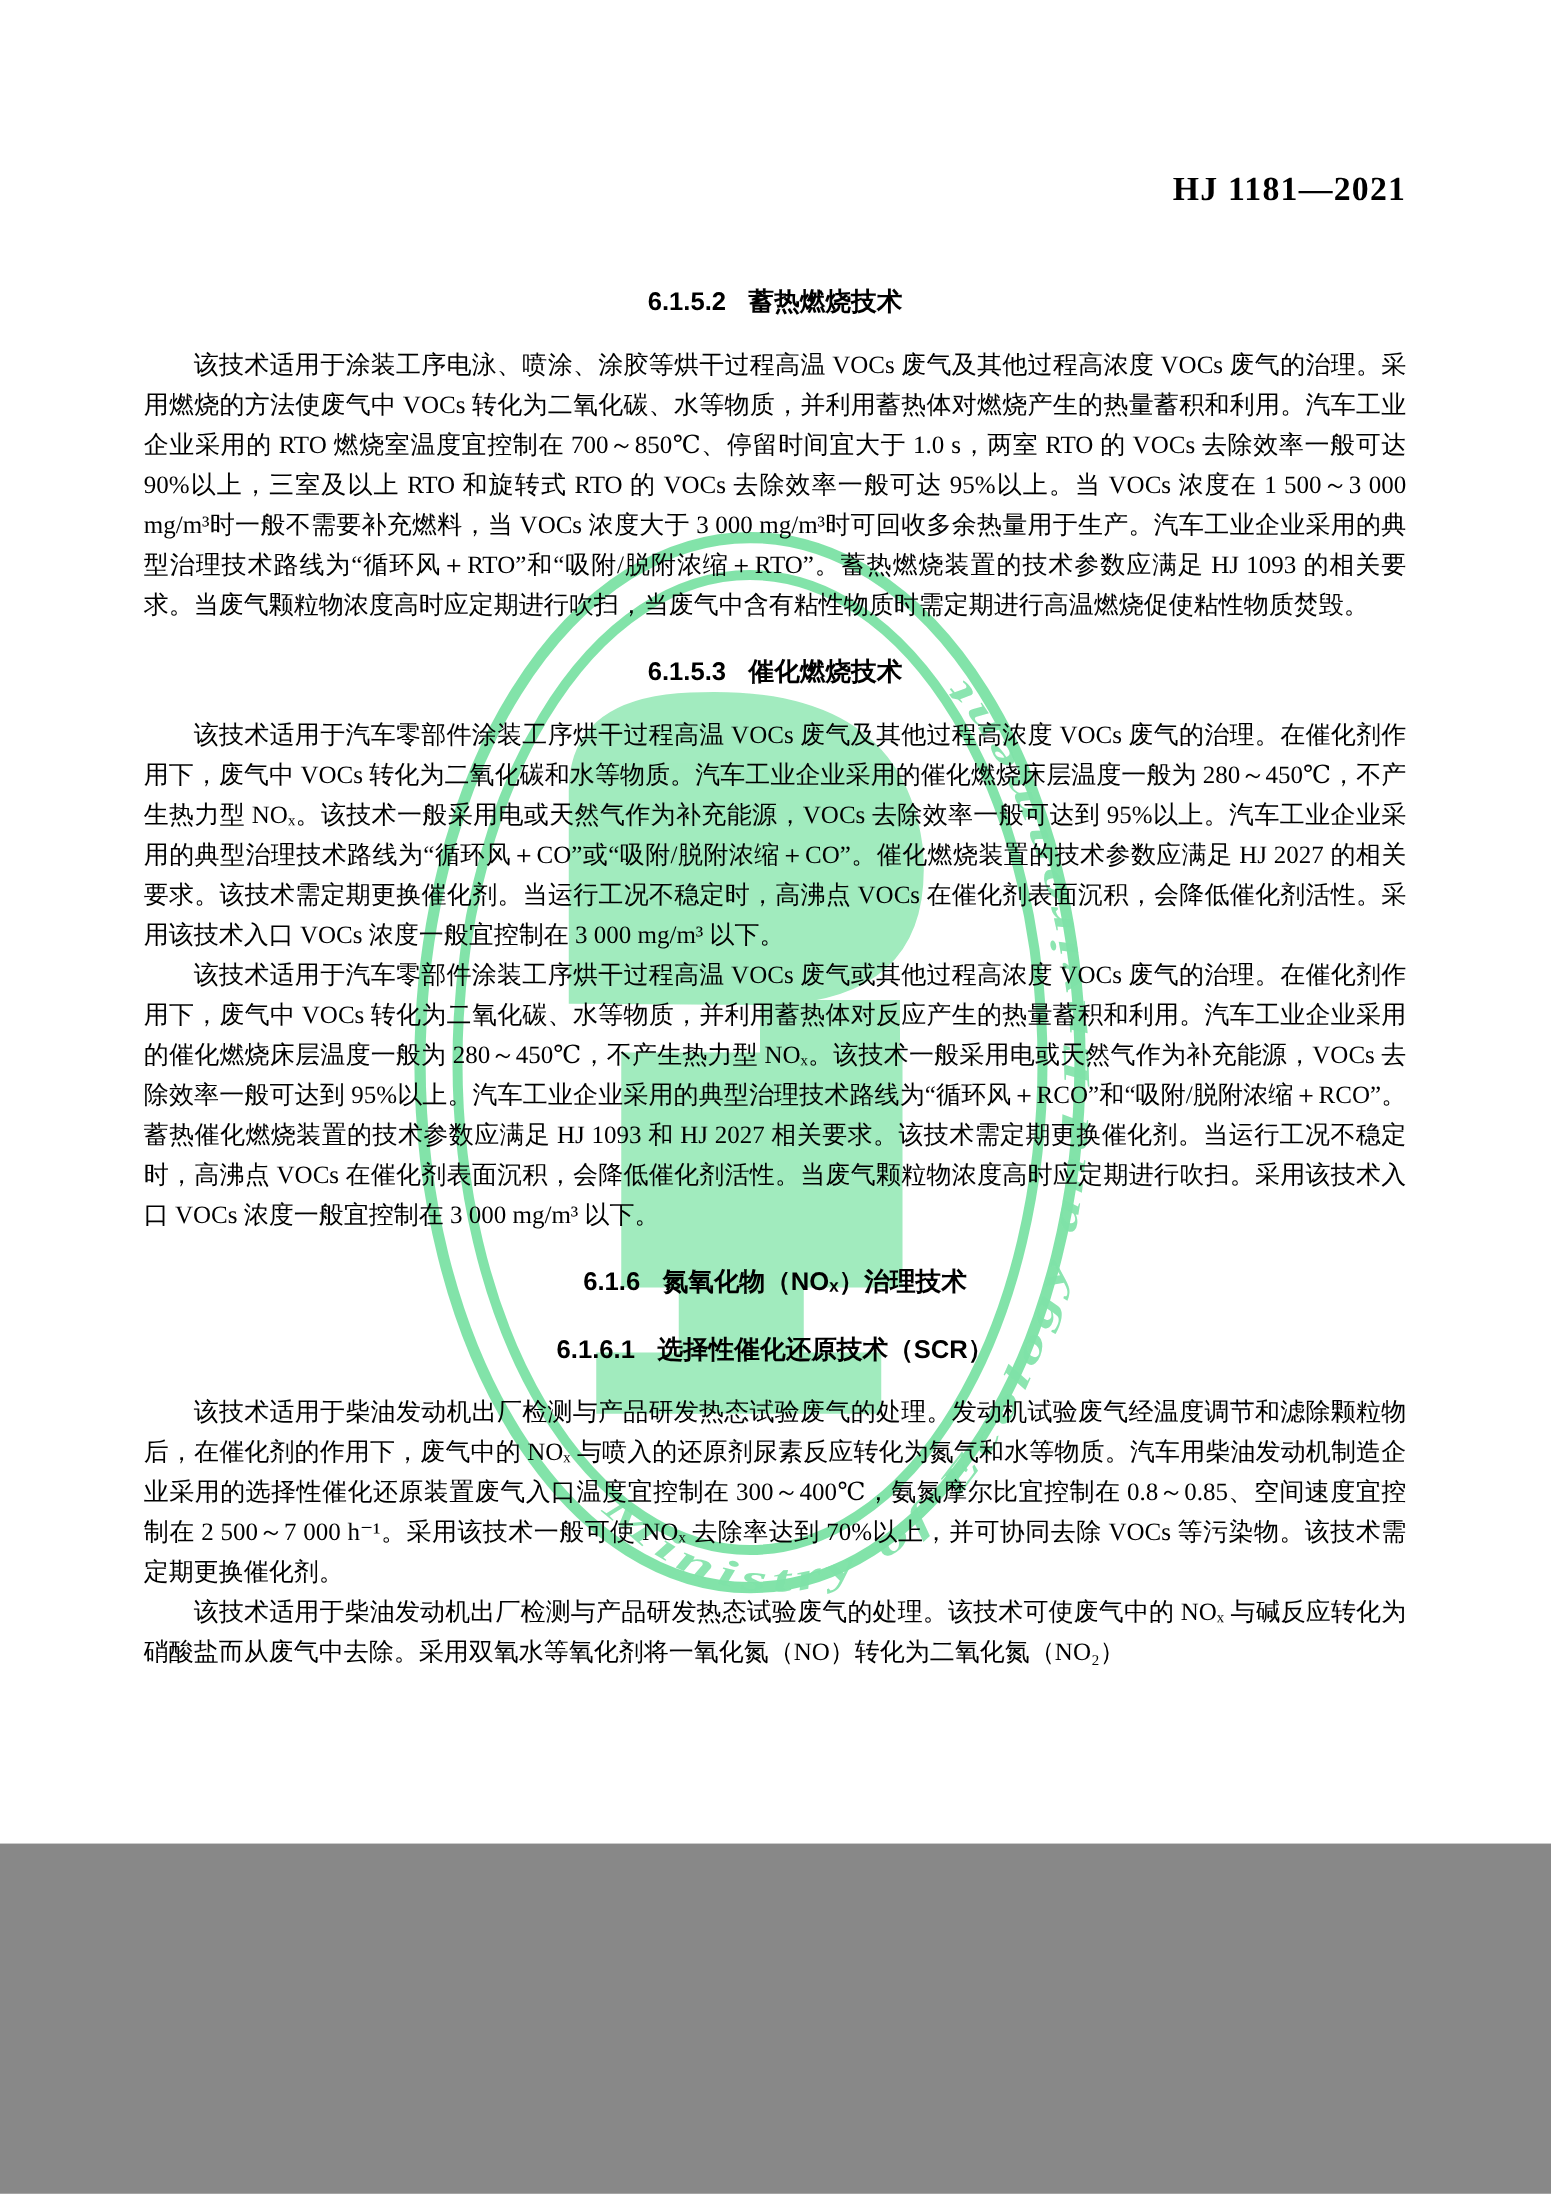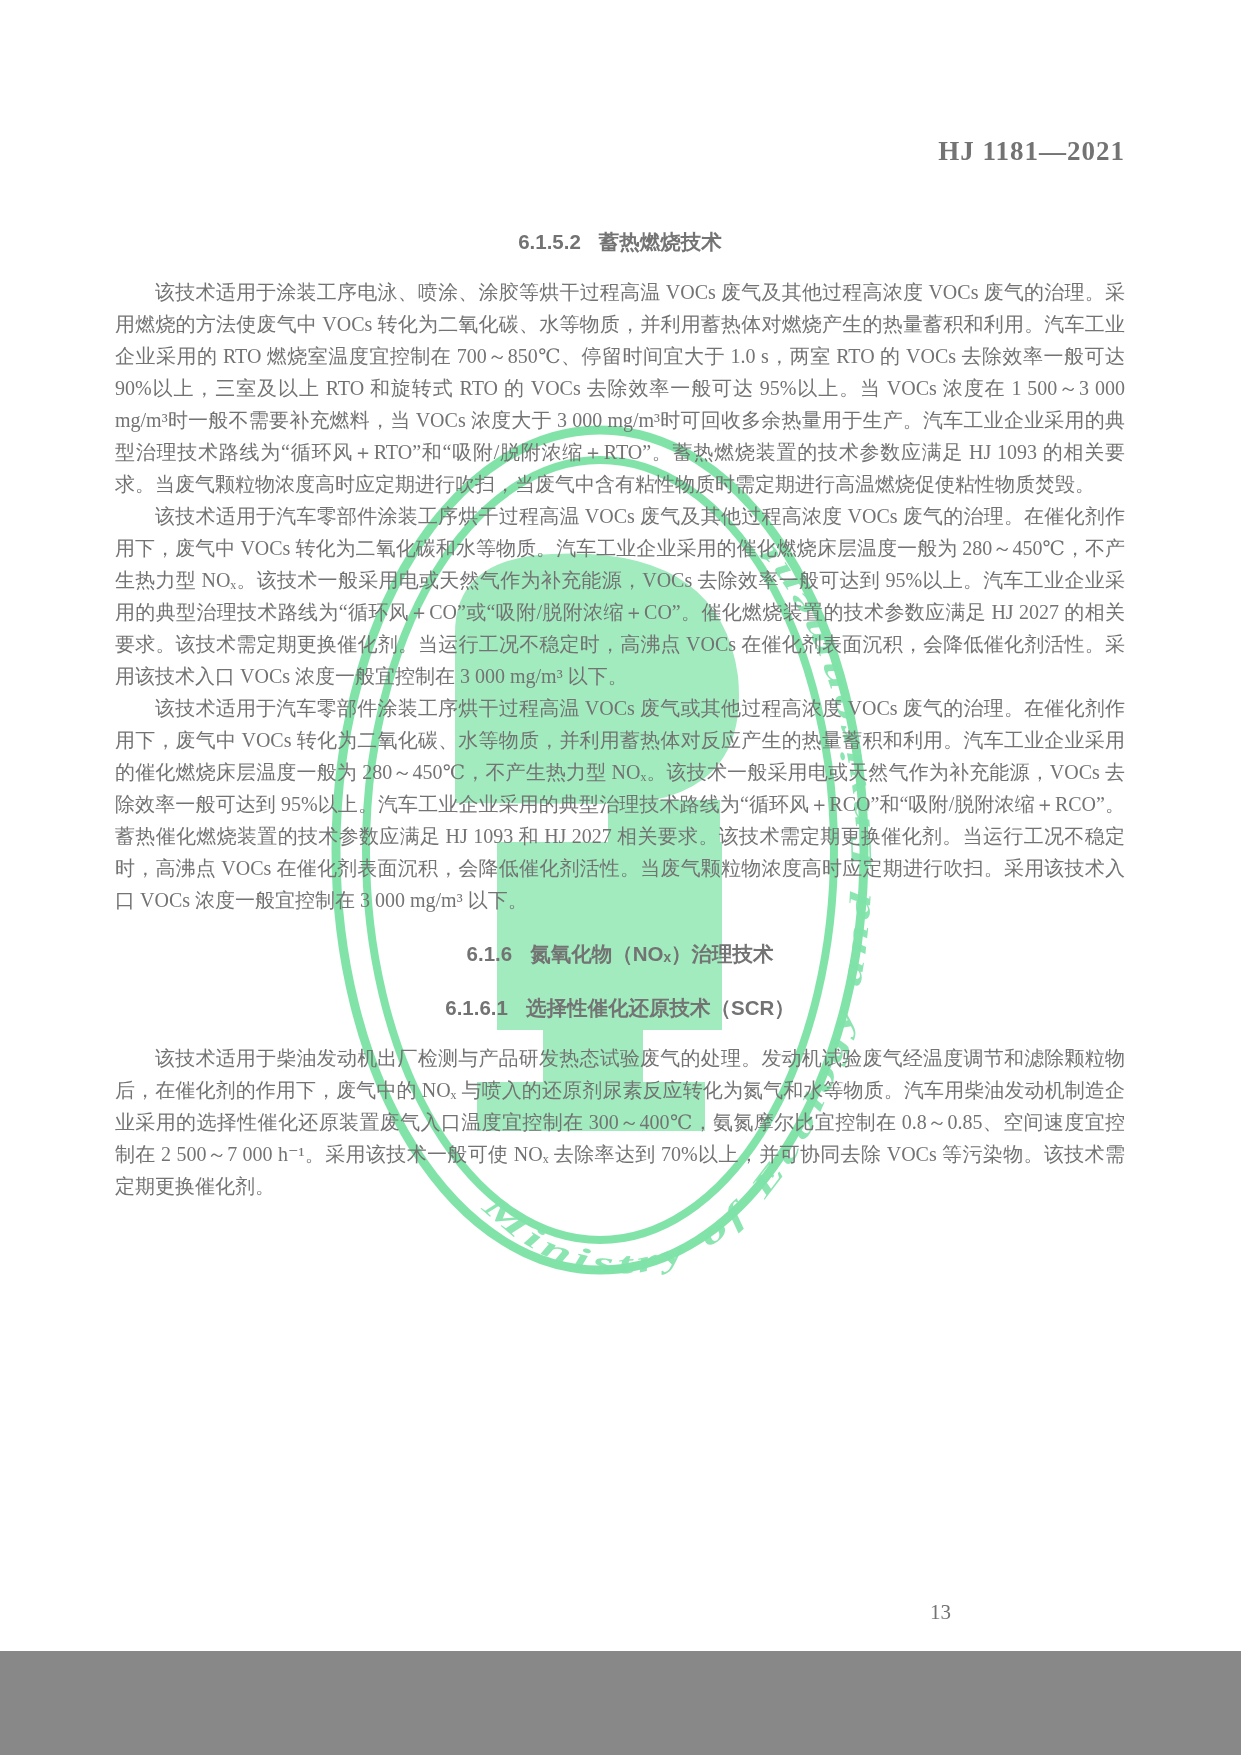"HJ 1181—2021" .page { color: #737373 -> #000000; height: 1651px -> 1475px }
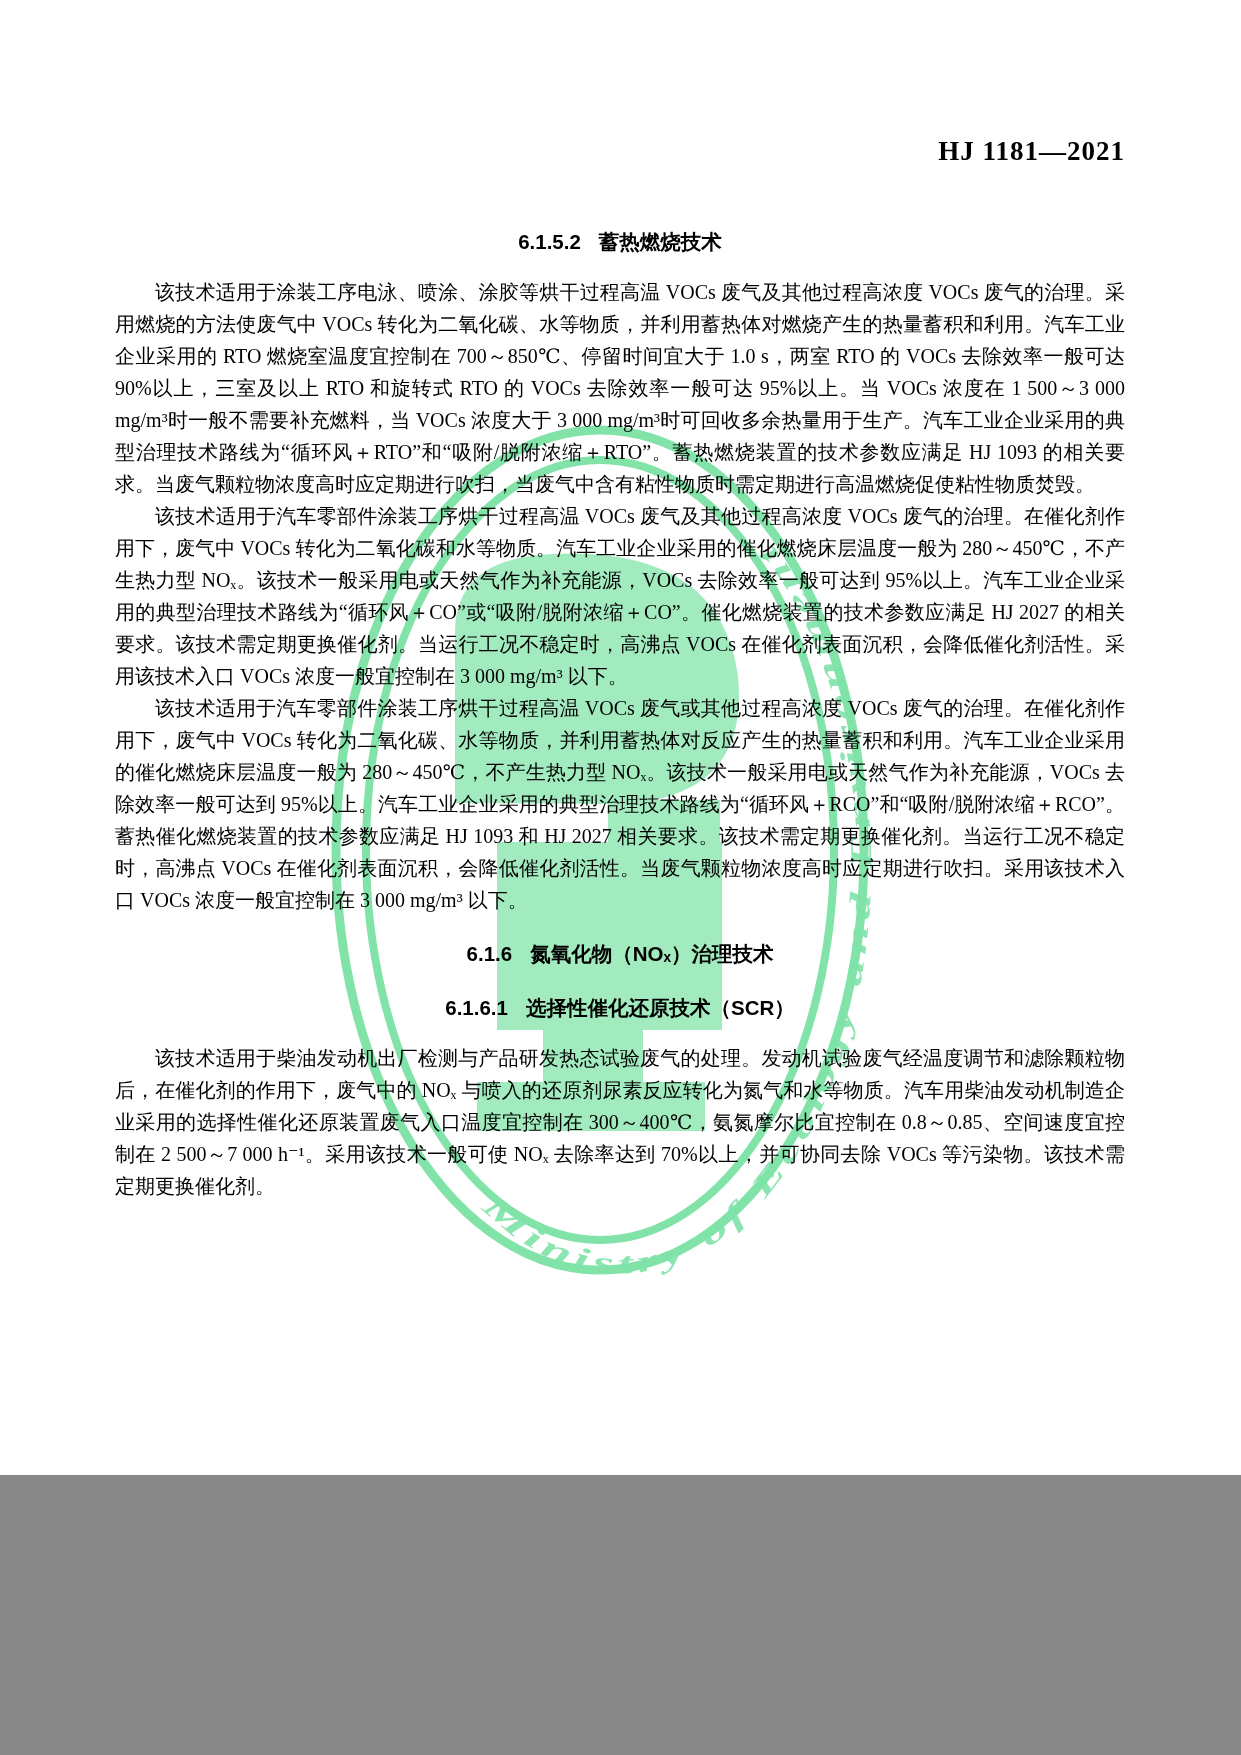"6.1.5.3 催化燃烧技术" div.sec-heading { html: none -> <div> <span>6.1.5.3</span><span>催化燃烧技术</span> </div> }
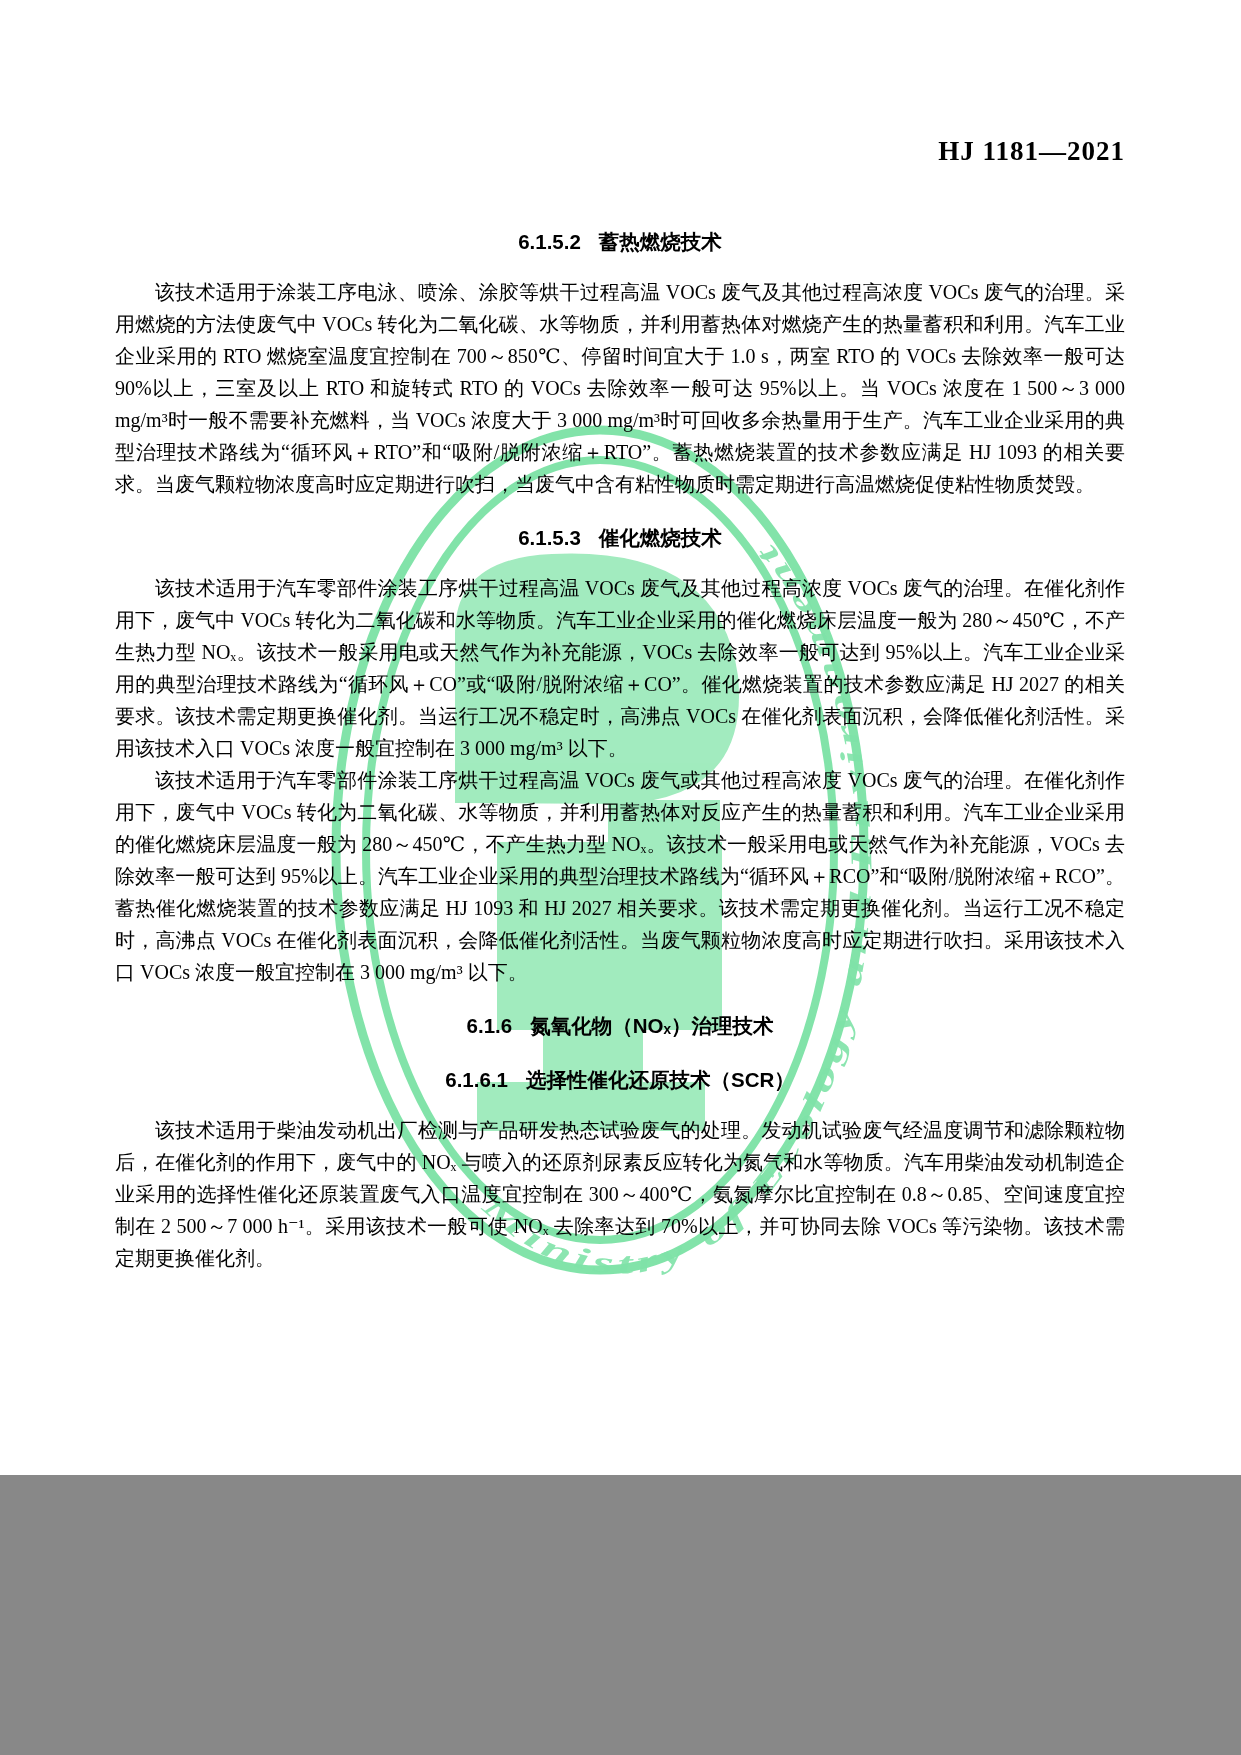"该技术适用于柴油发动机出厂检测与产品研发热态试验废气的处理。该技术可使废气中的" p.indent { html: none -> <p>该技术适用于柴油发动机出厂检测与产品研发热态试验废气的处理。该技术可使废气中的 NOₓ 与碱反应转化为硝酸盐而从废气中去除。采用双氧水等氧化剂将一氧化氮（NO）转化为二氧化氮（NO₂）</p> }
